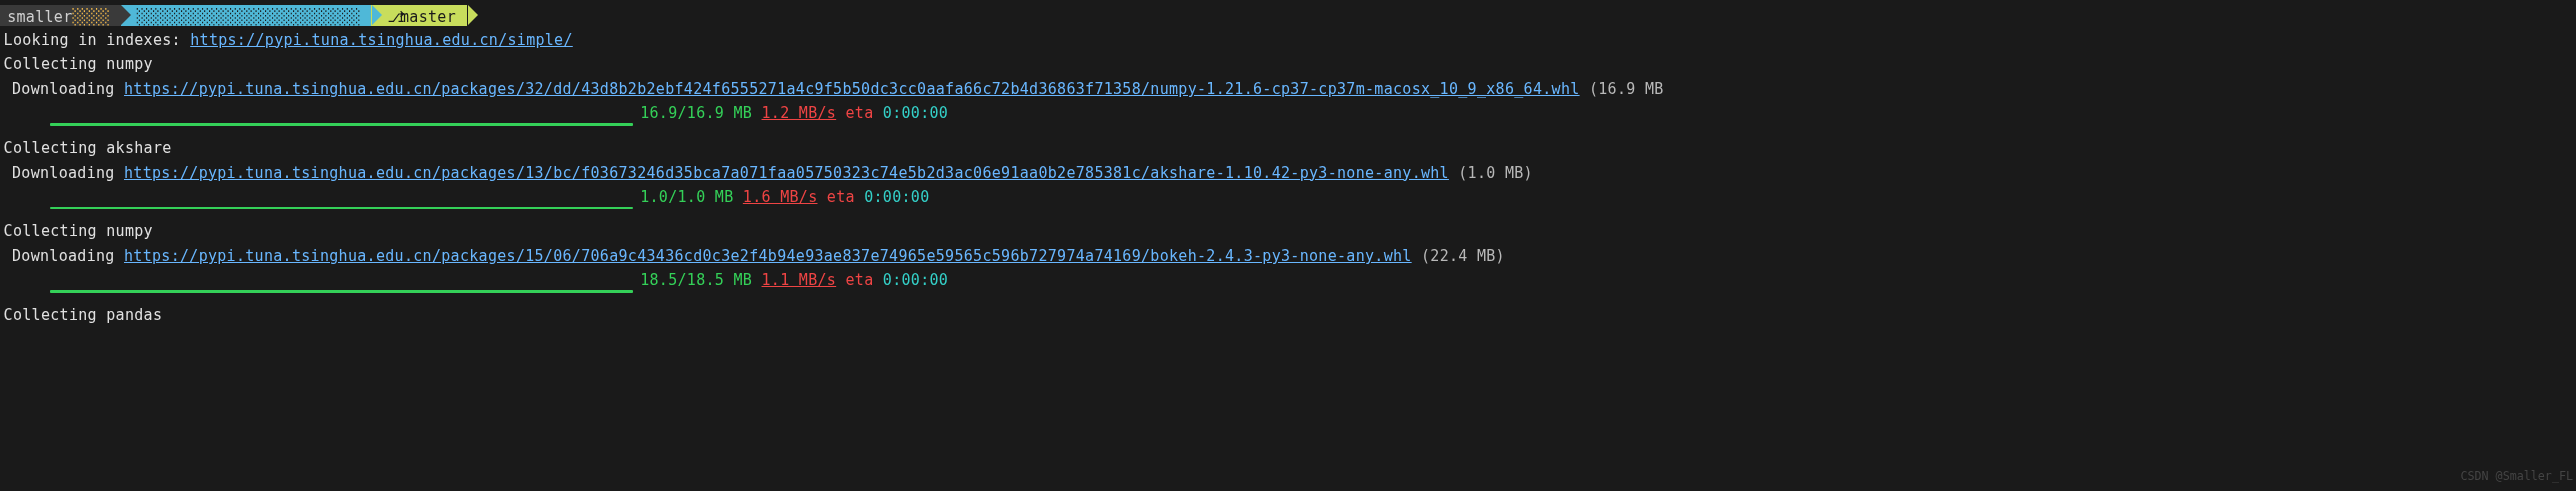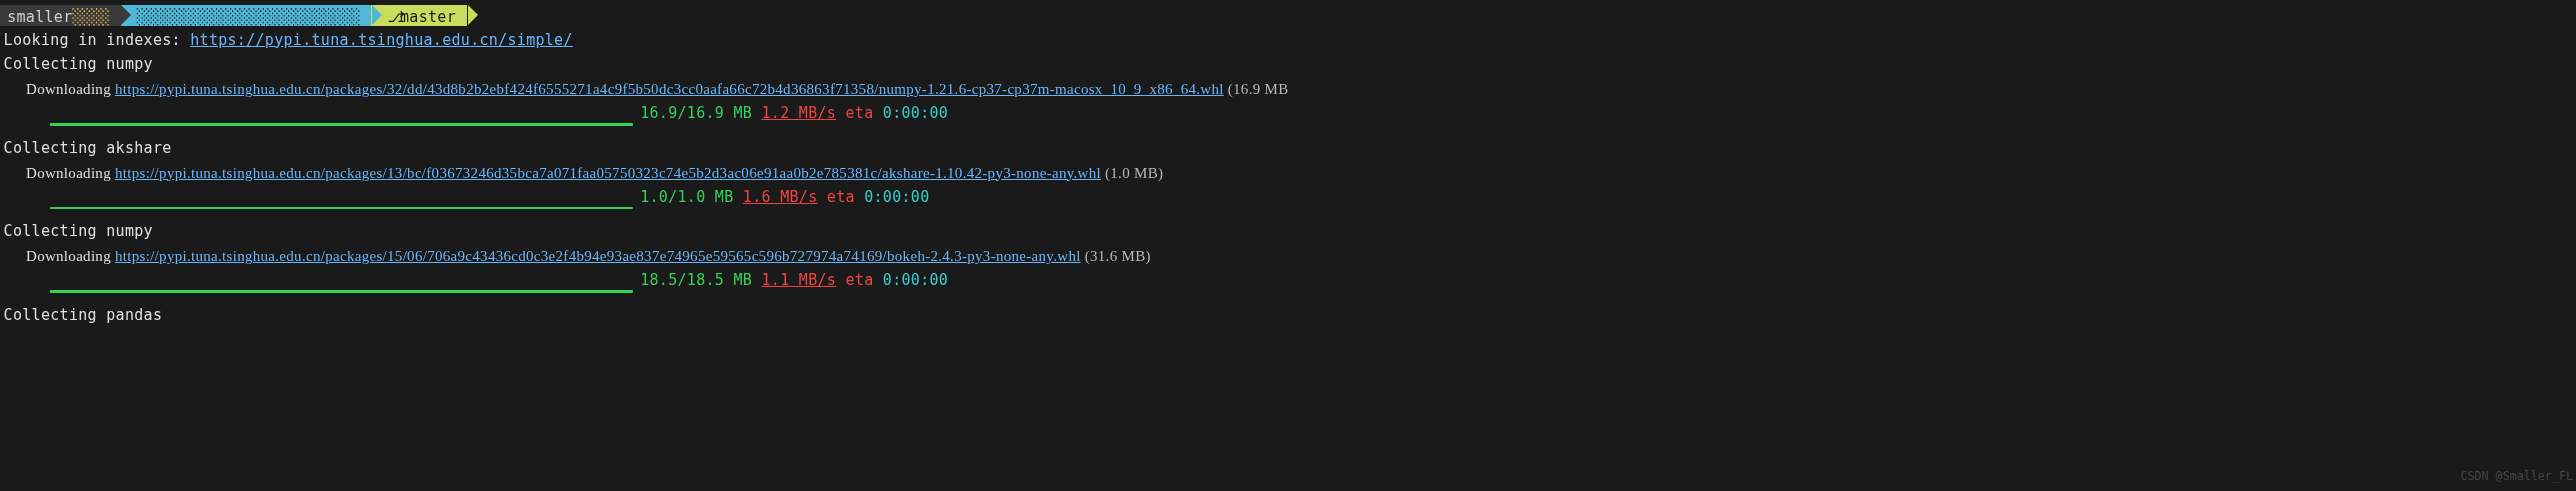"Downloading" .indent1 { font-family: Liberation Serif, serif -> none; padding-left: 26px -> 12px }
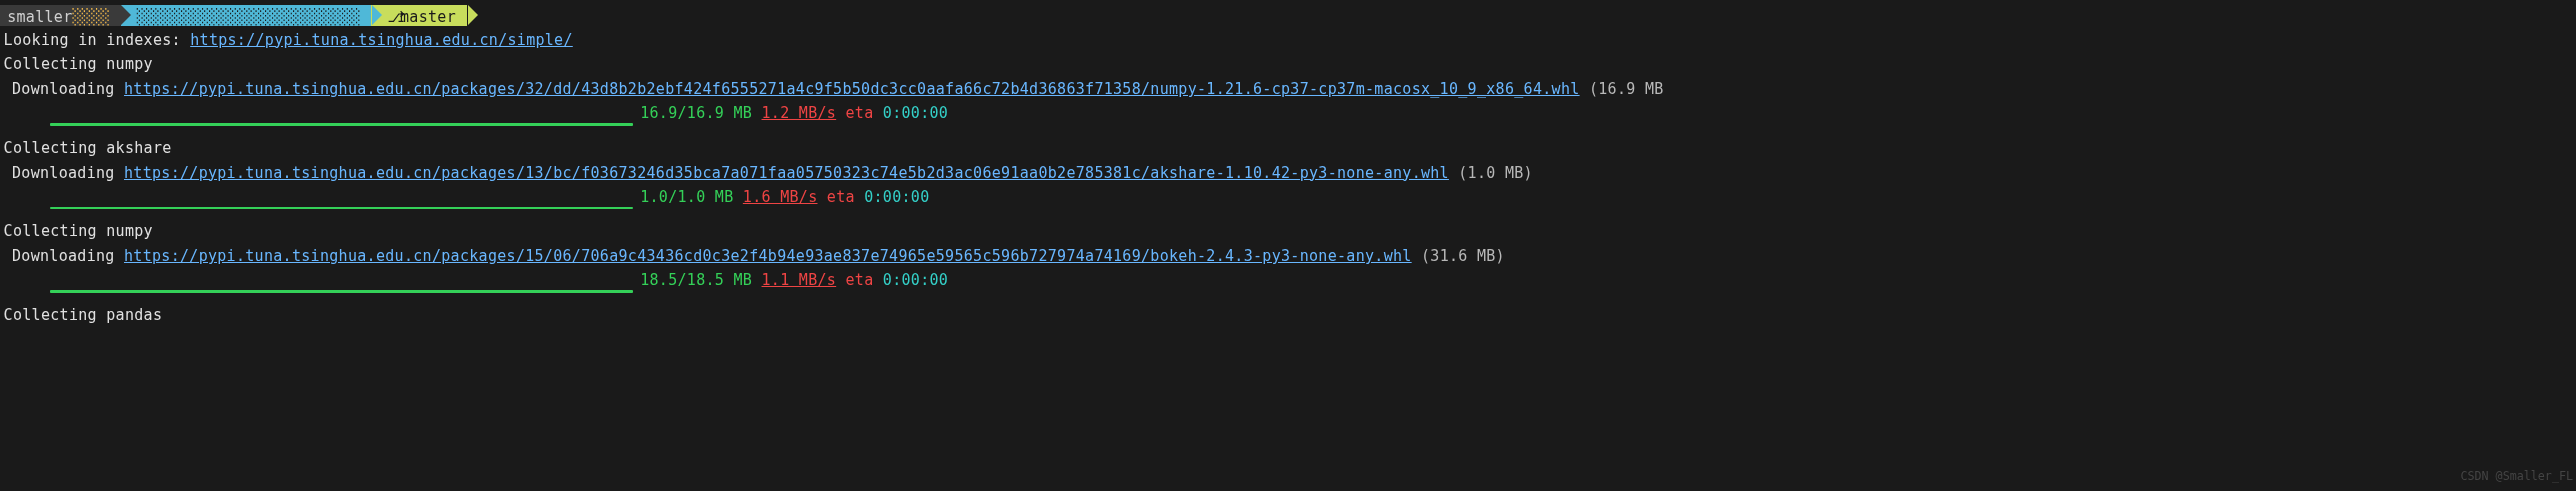"(31.6 MB)" span.size-paren { text: 31.6 -> 22.4 }
